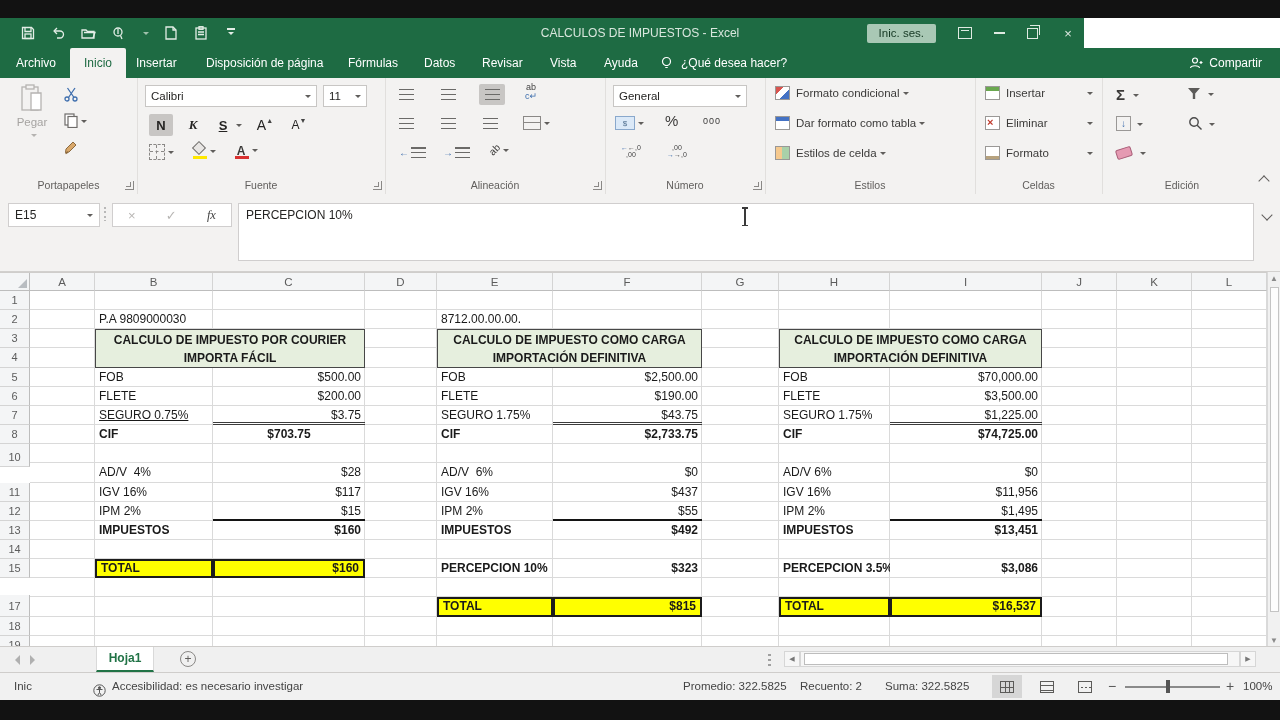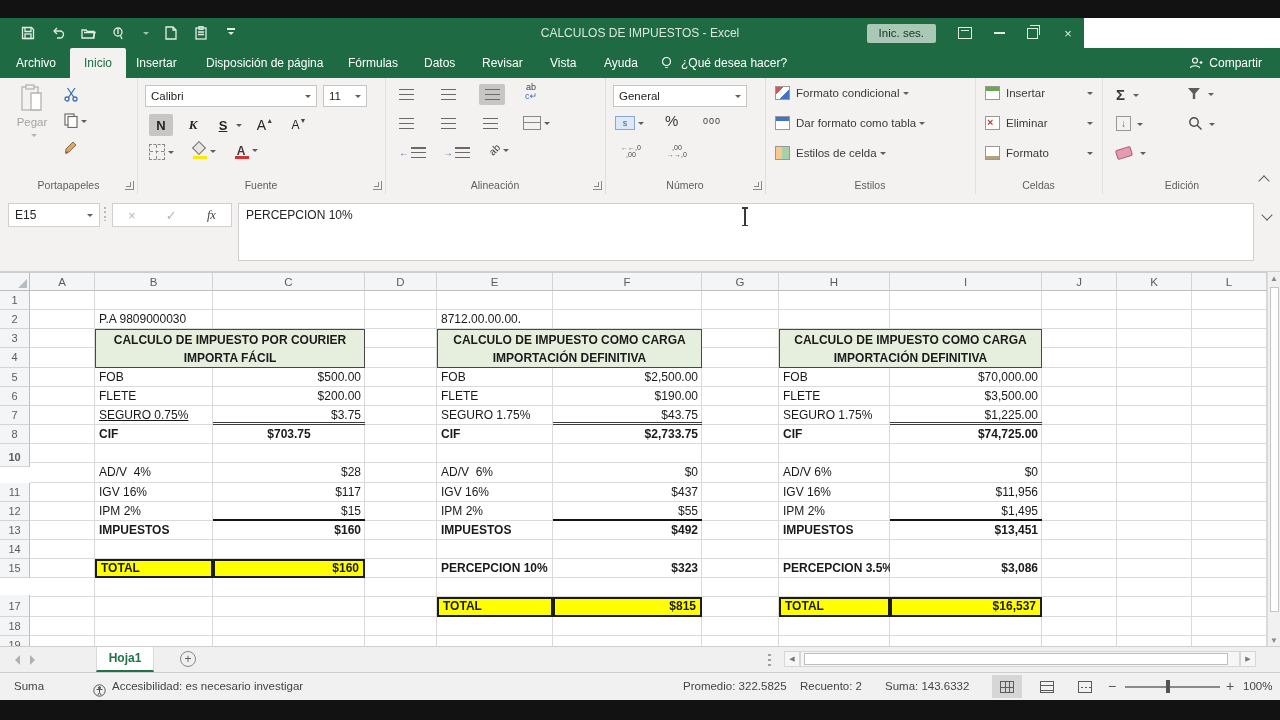"10" div.rowhdr { font-weight: bold -> none }
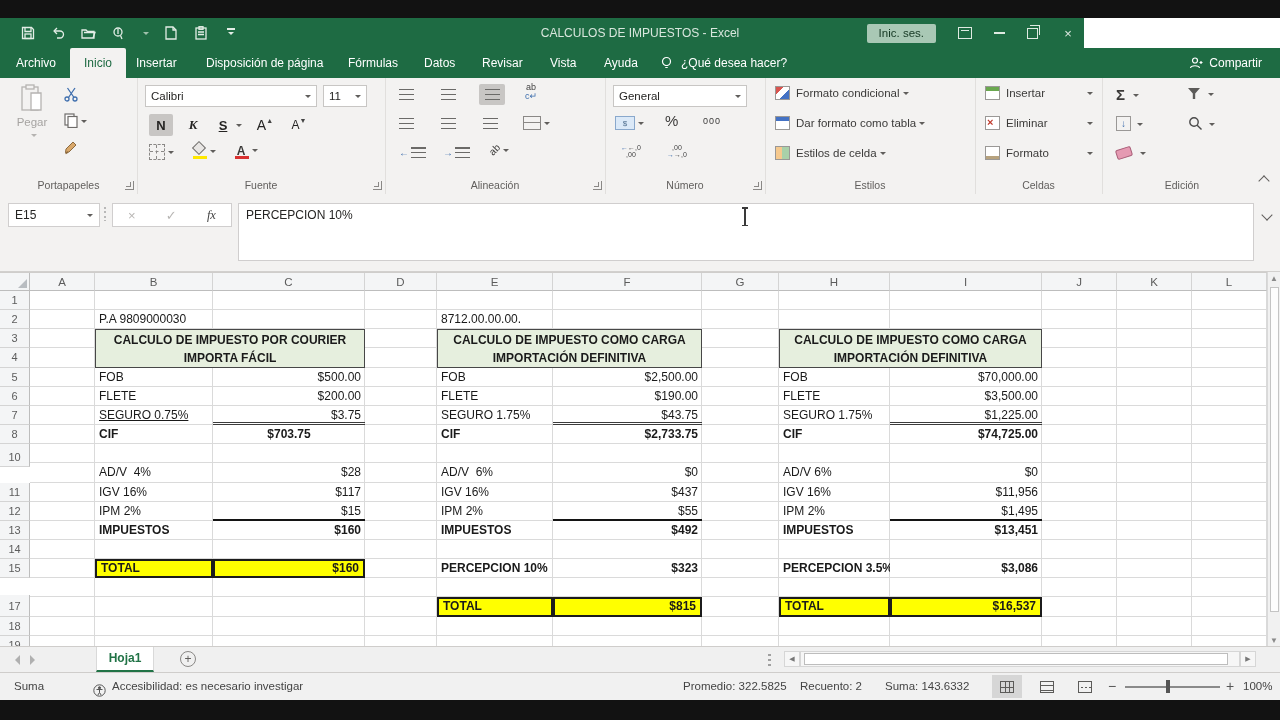"Suma" span.sitem { text: Suma -> Inic }
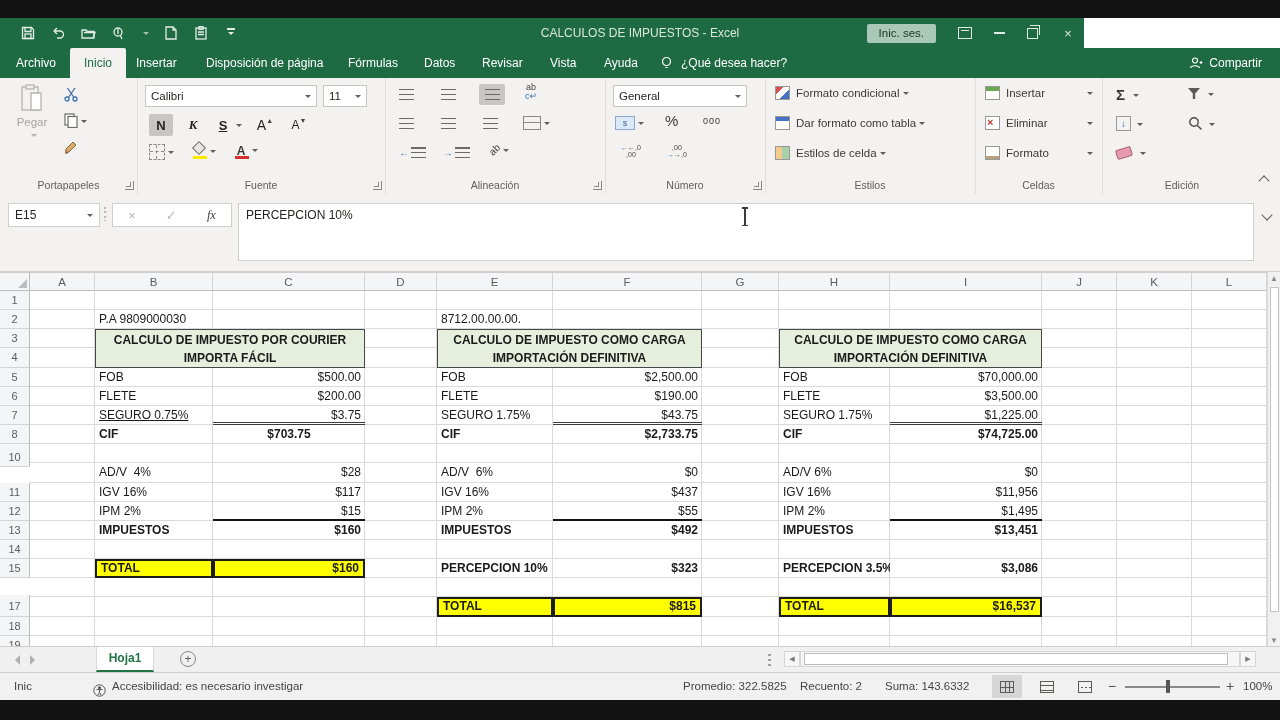"Suma: 143.6332" span.sitem { text: 143.6332 -> 322.5825 }
